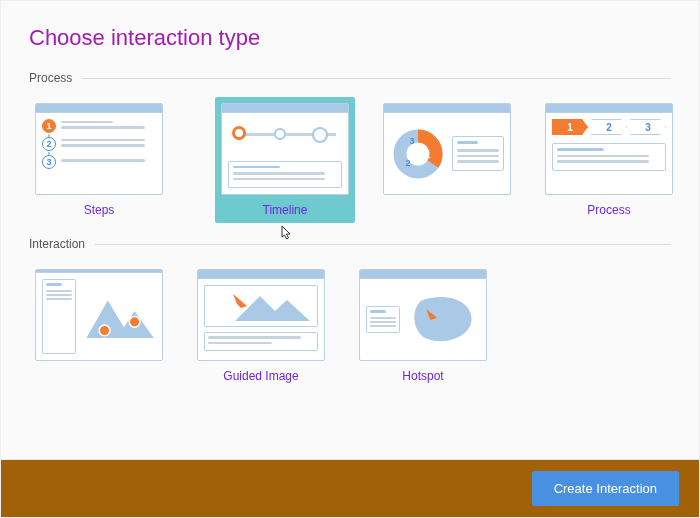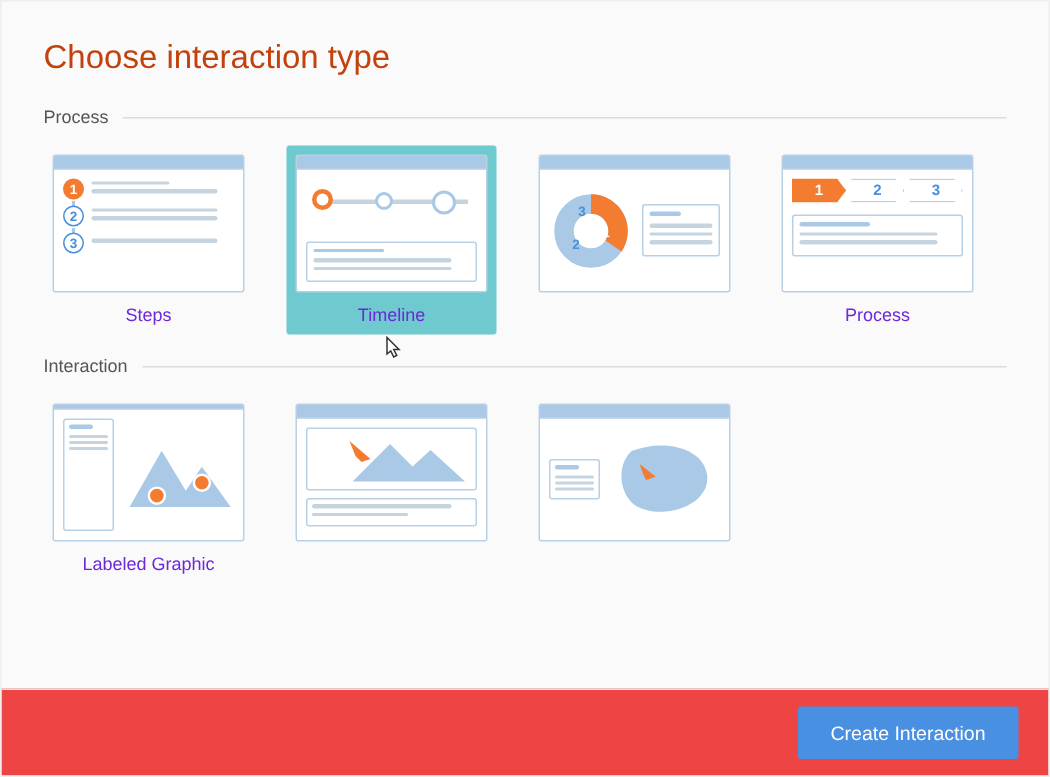"Choose interaction type" .title { color: #c2410c -> #a21caf }
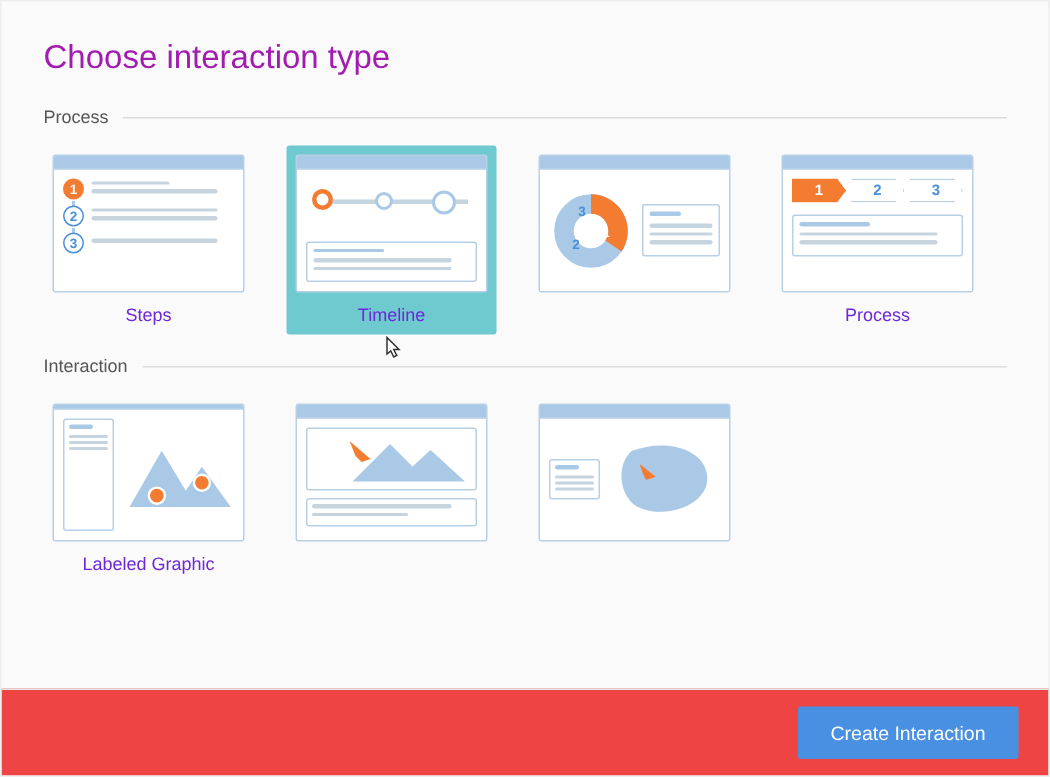"Timeline" .card.selected { margin-left: none -> 24px }
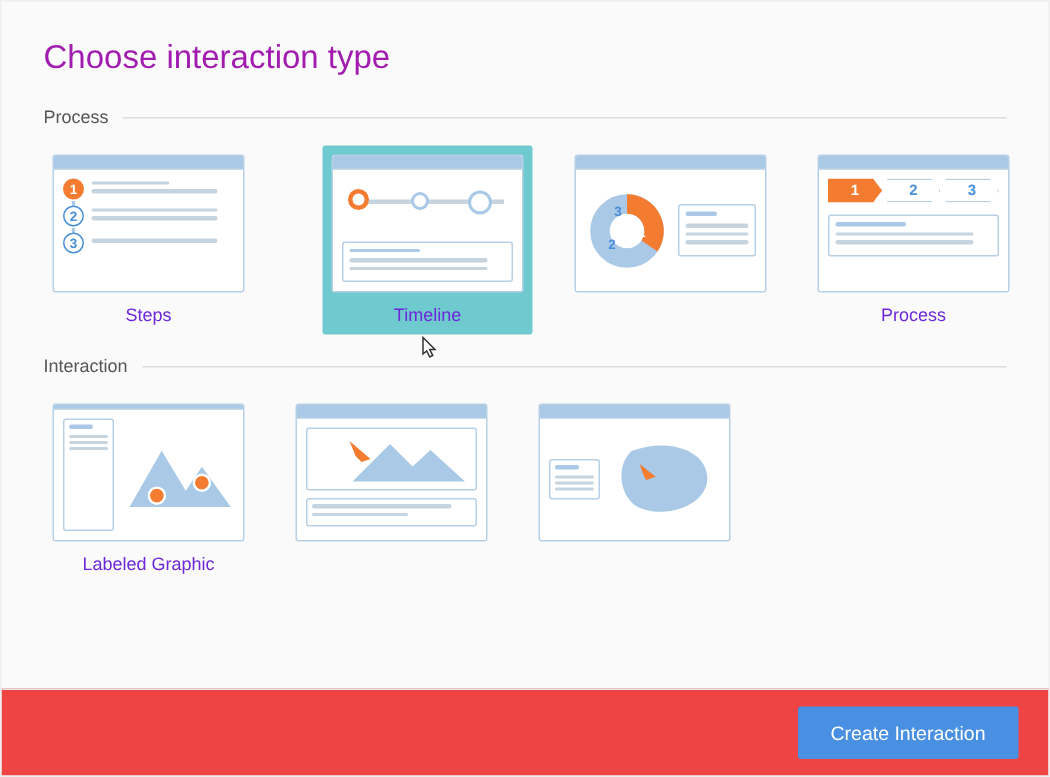"Labeled Graphic" div.card-label { html: <div>Labeled Graphic</div> -> none }
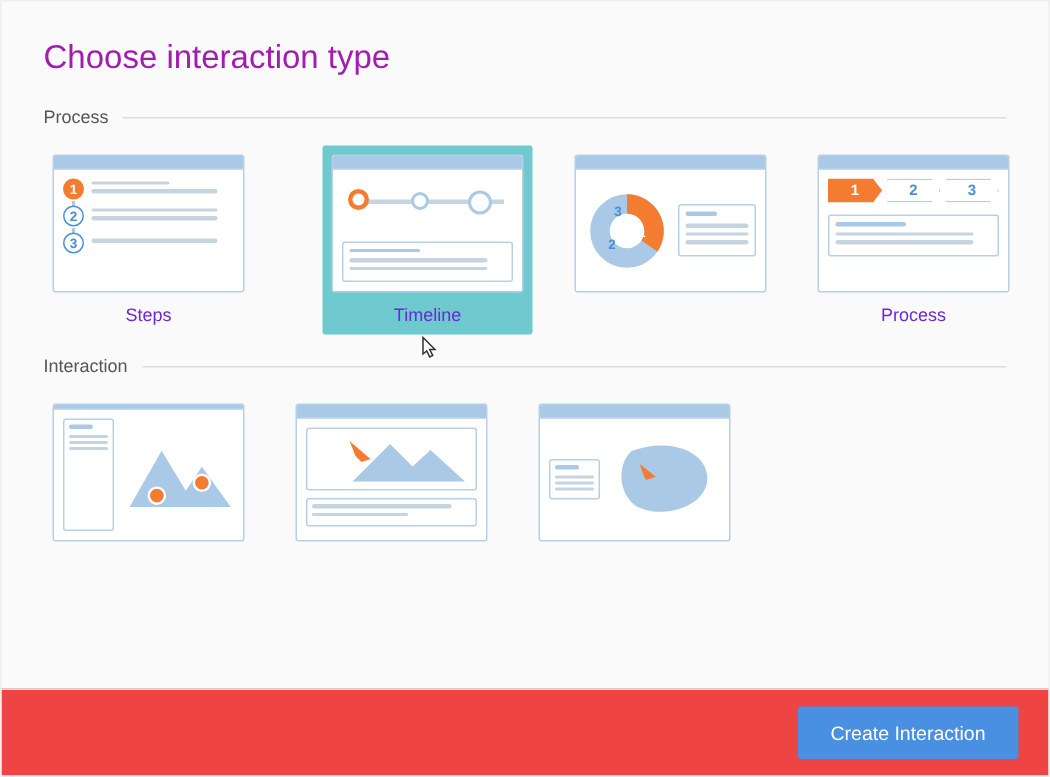"Guided Image" div.card-label { html: none -> <div>Guided Image</div> }
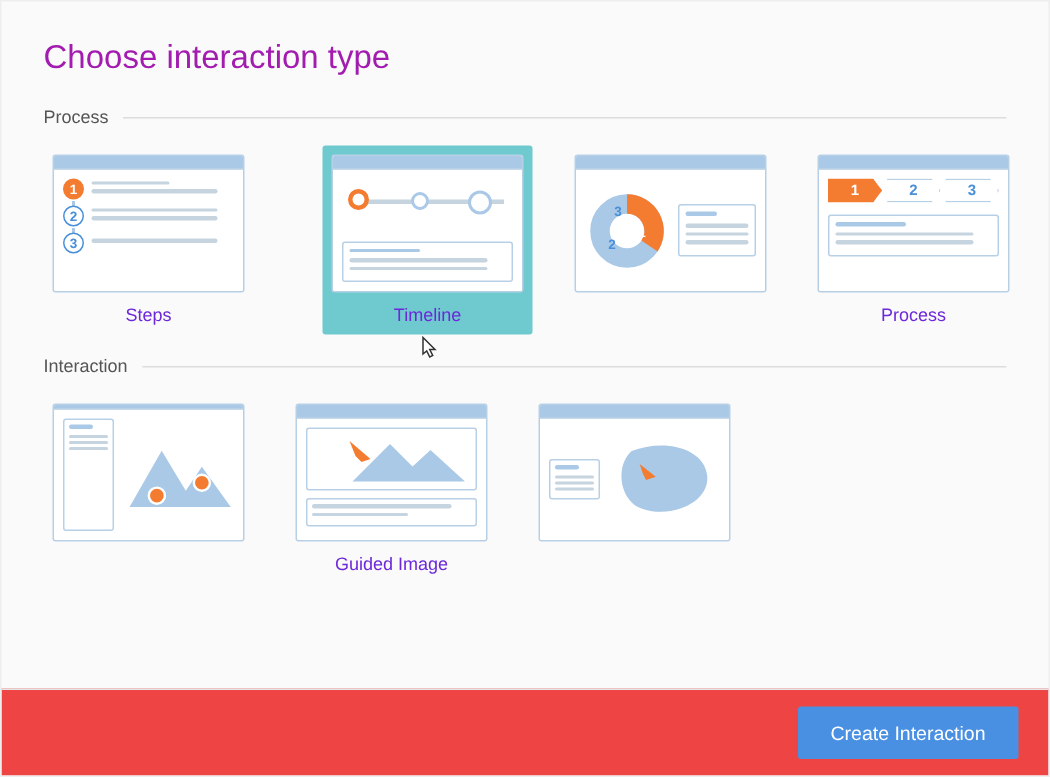"Hotspot" div.card-label { html: none -> <div>Hotspot</div> }
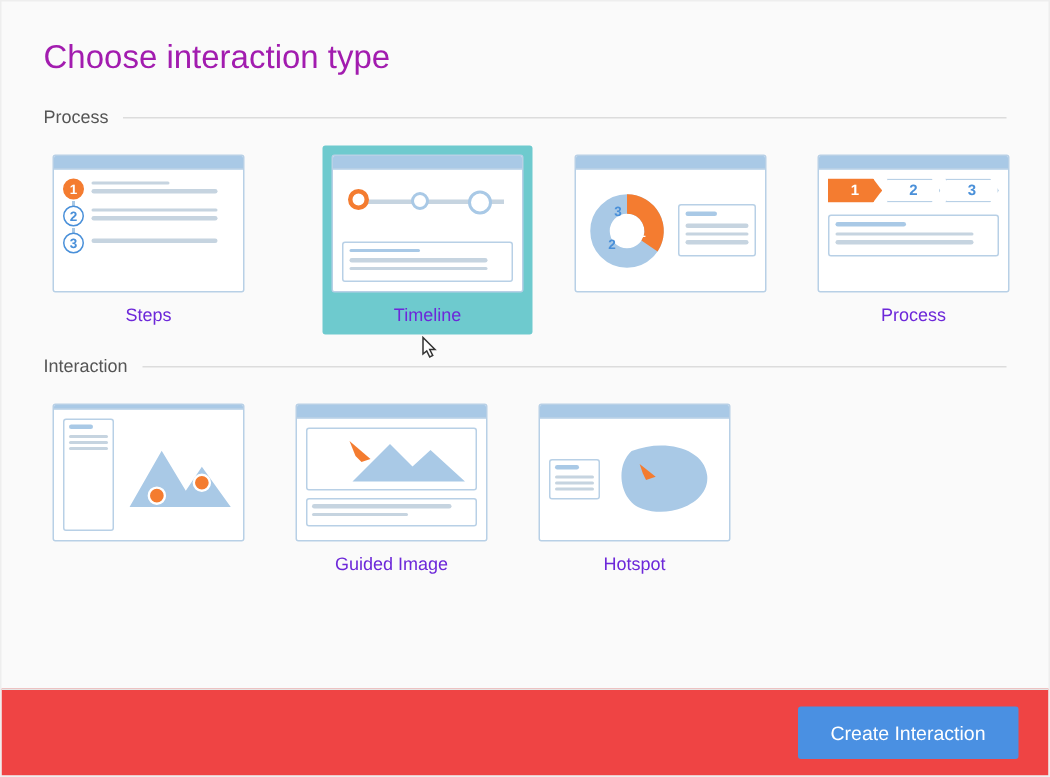"Create Interaction" .footer { background: #ef4444 -> #a16207 }
